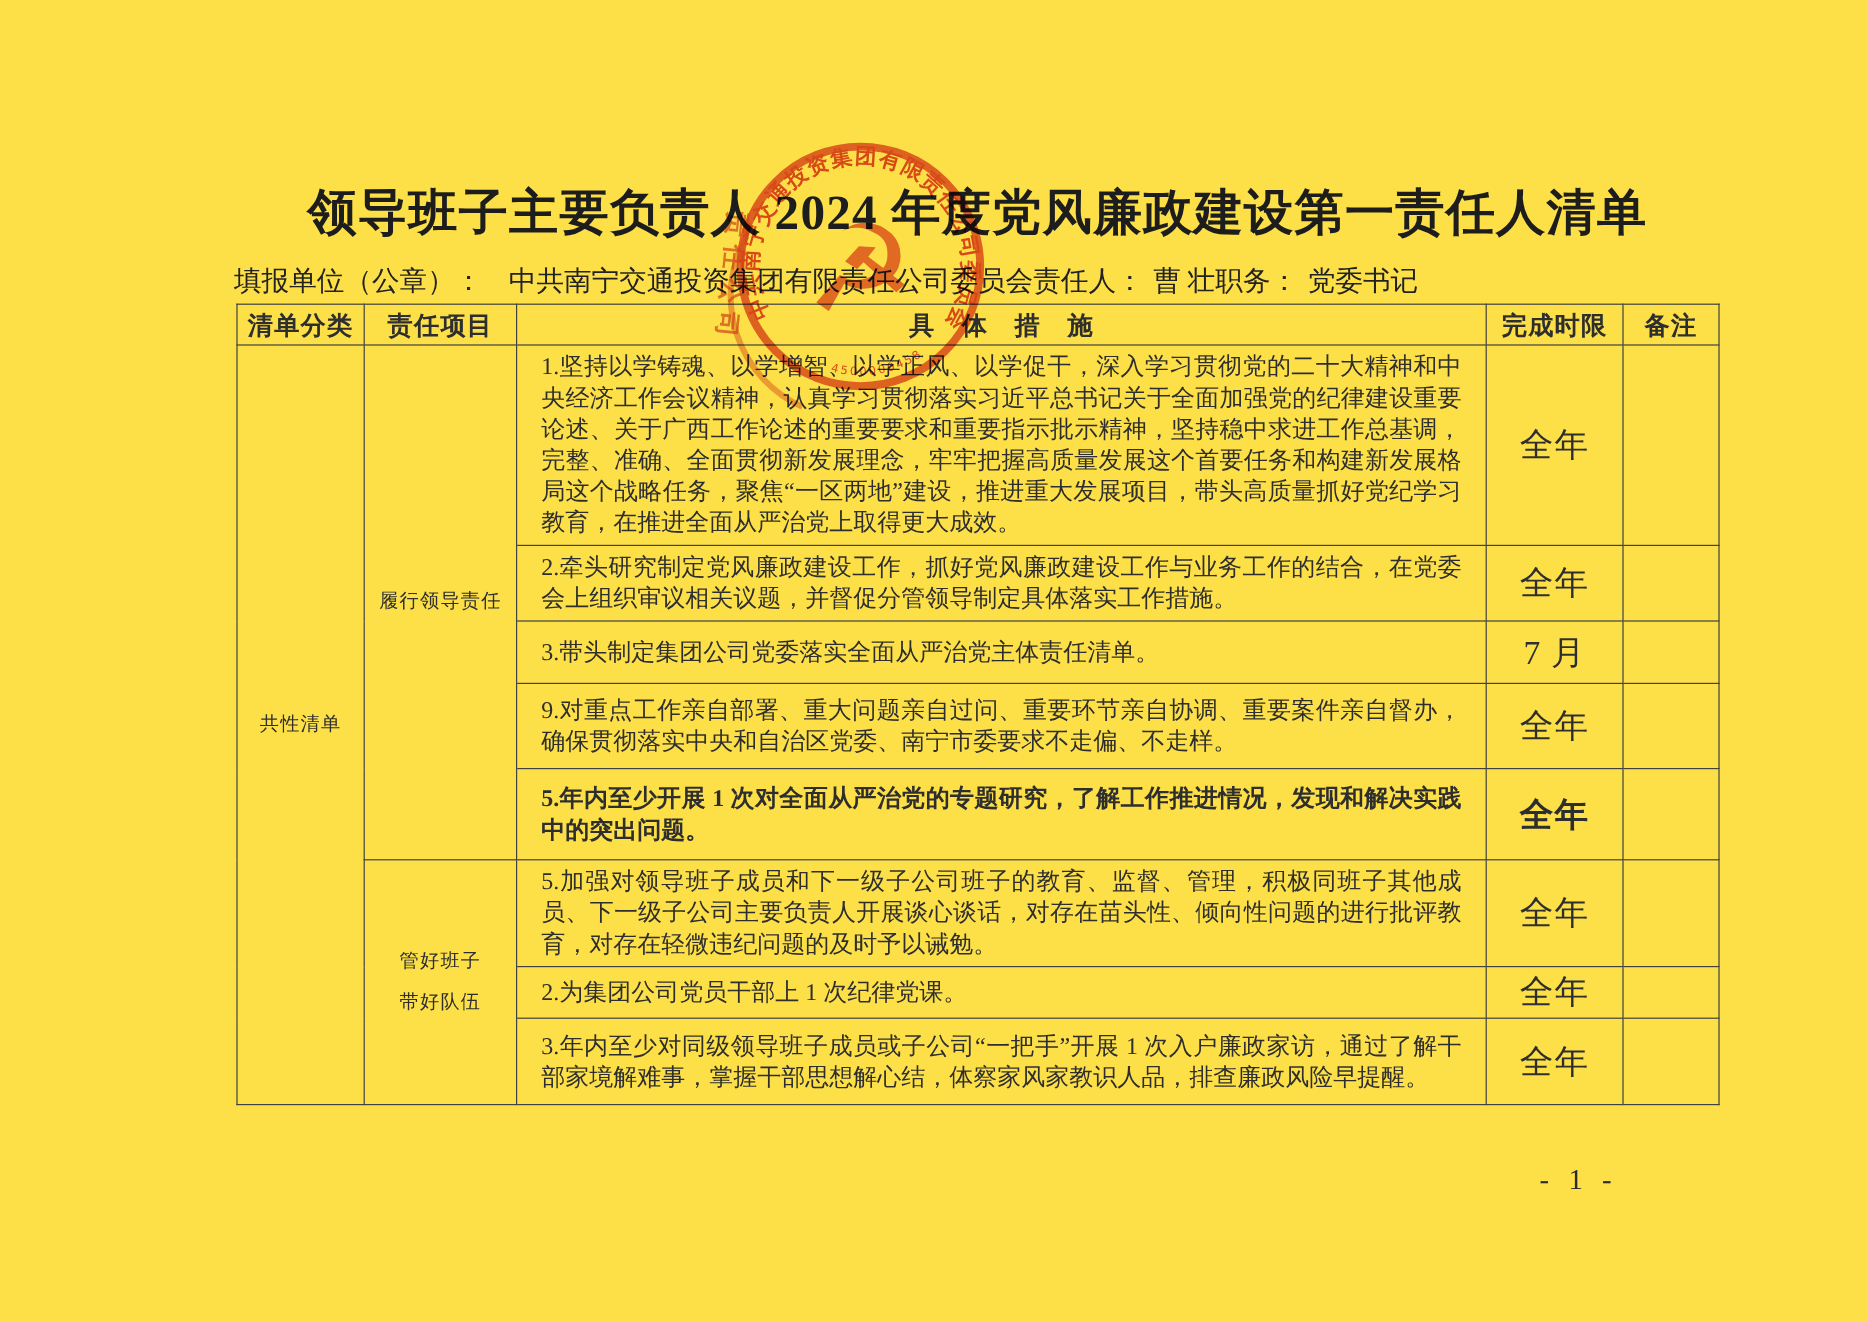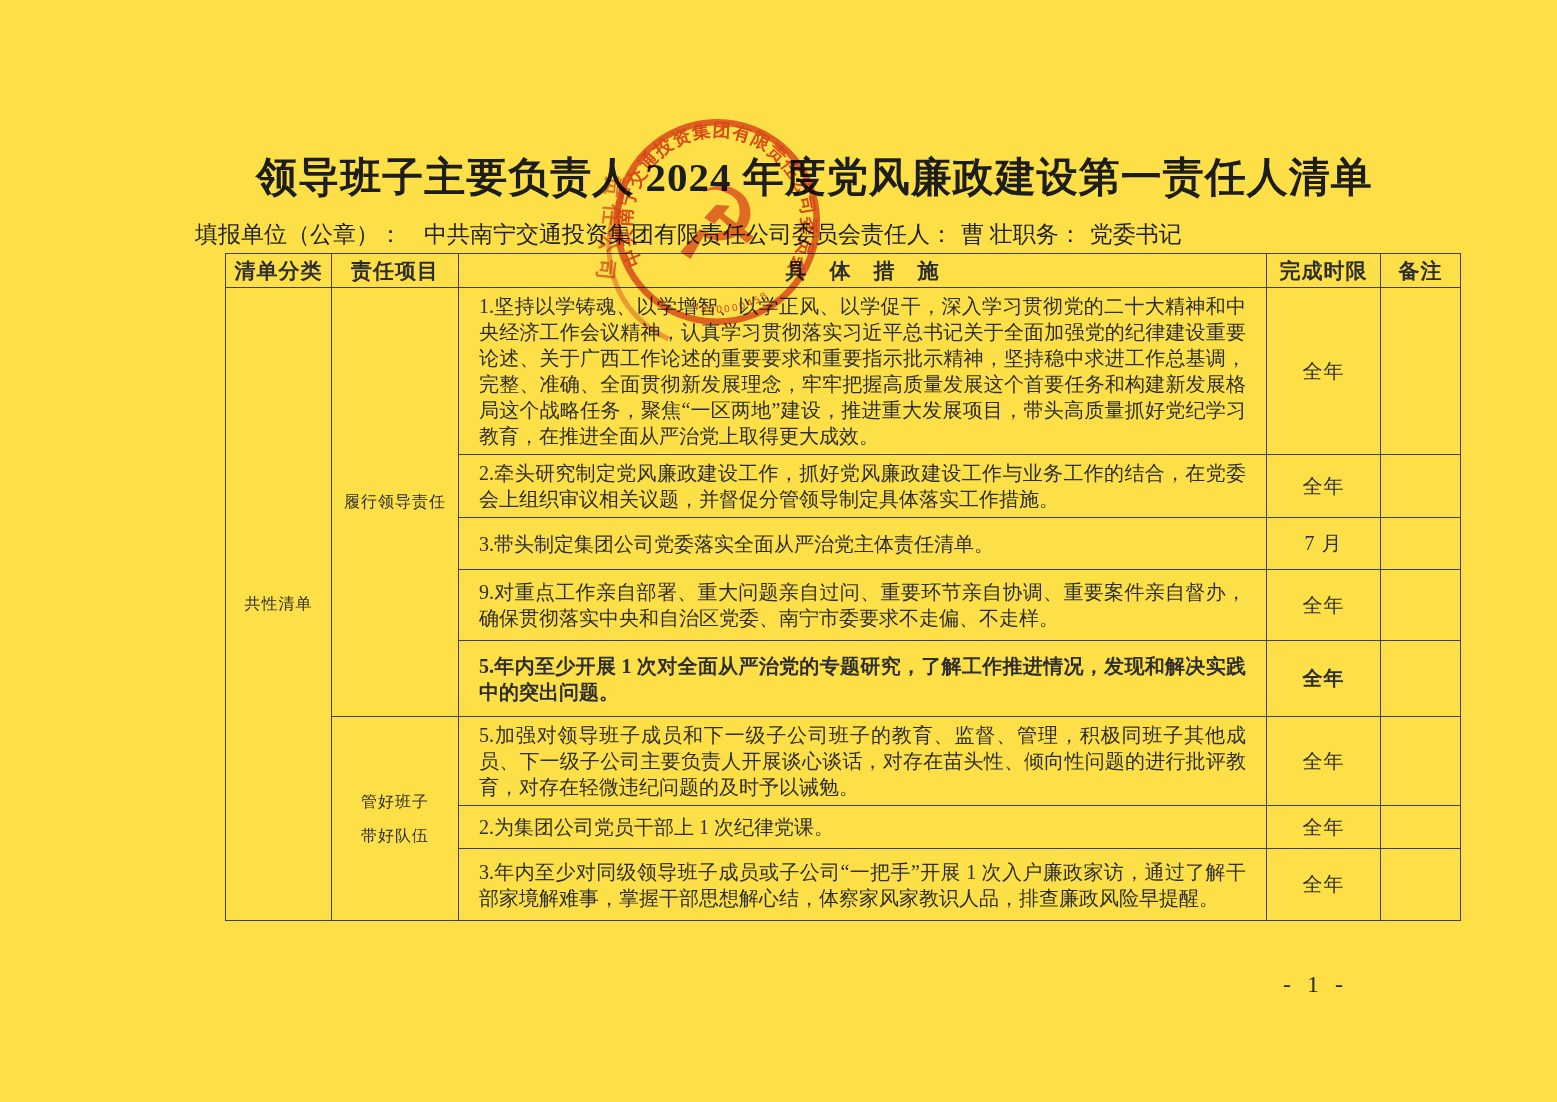"清单分类" table.list { margin-left: 28px -> none }
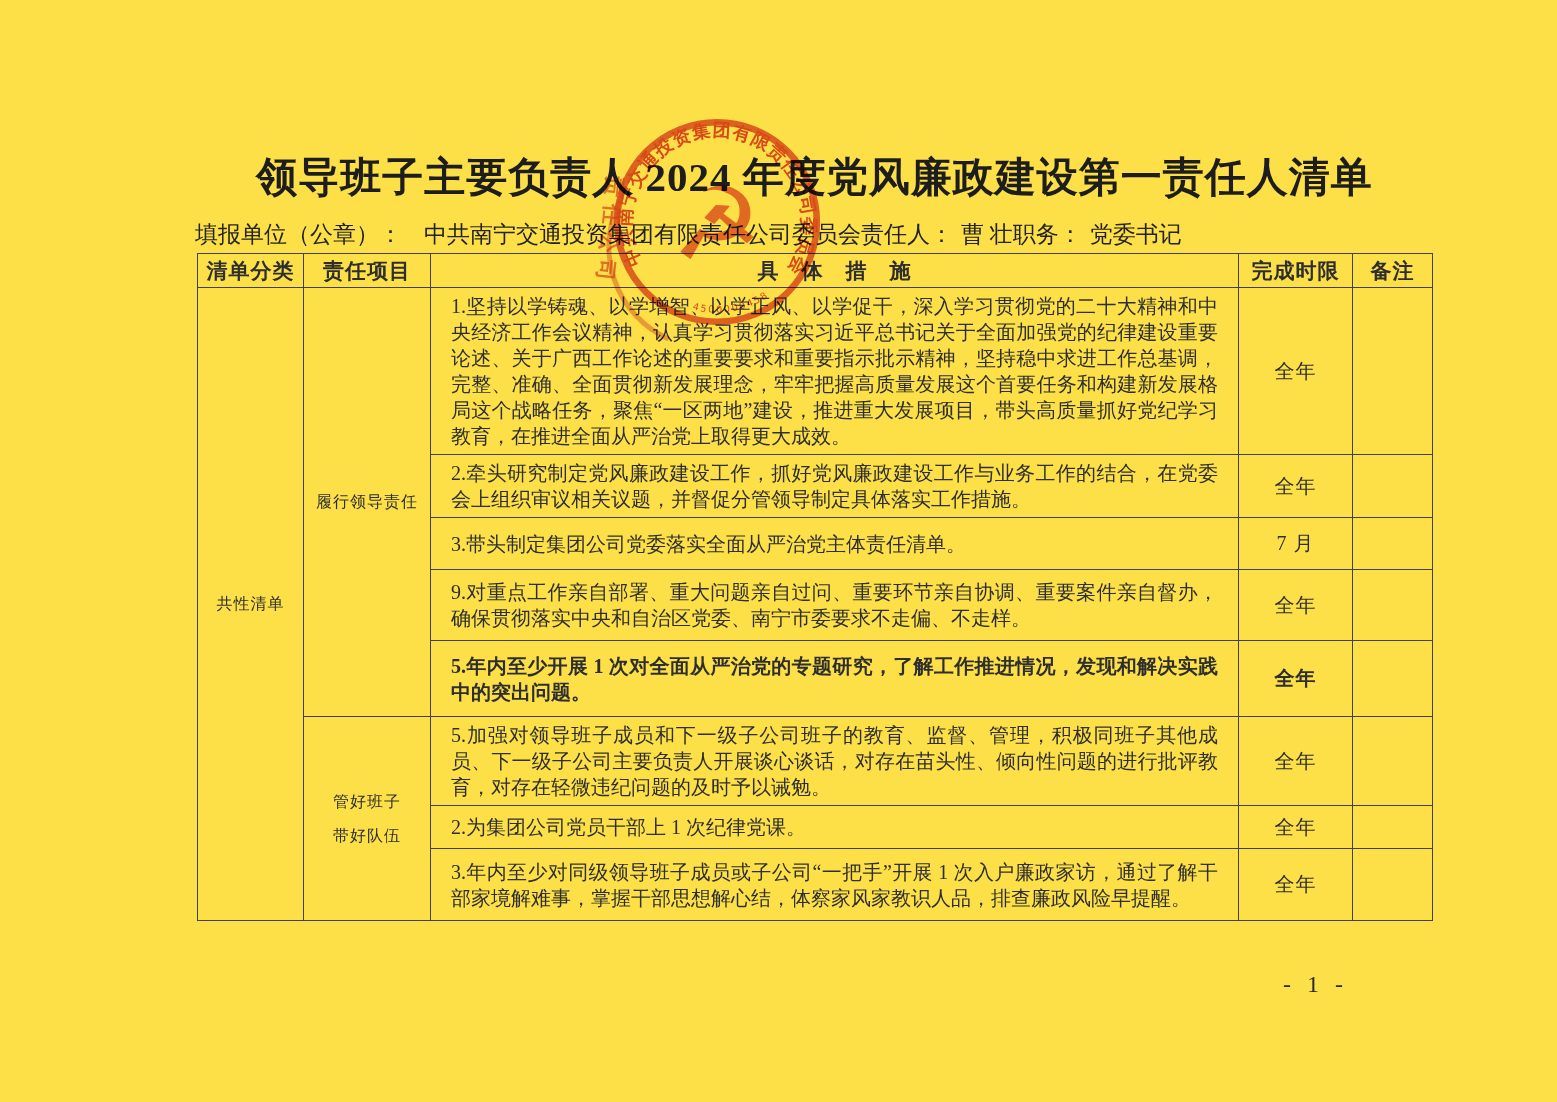"全年" td.deadline-cell { font-size: 20px -> 28px }
